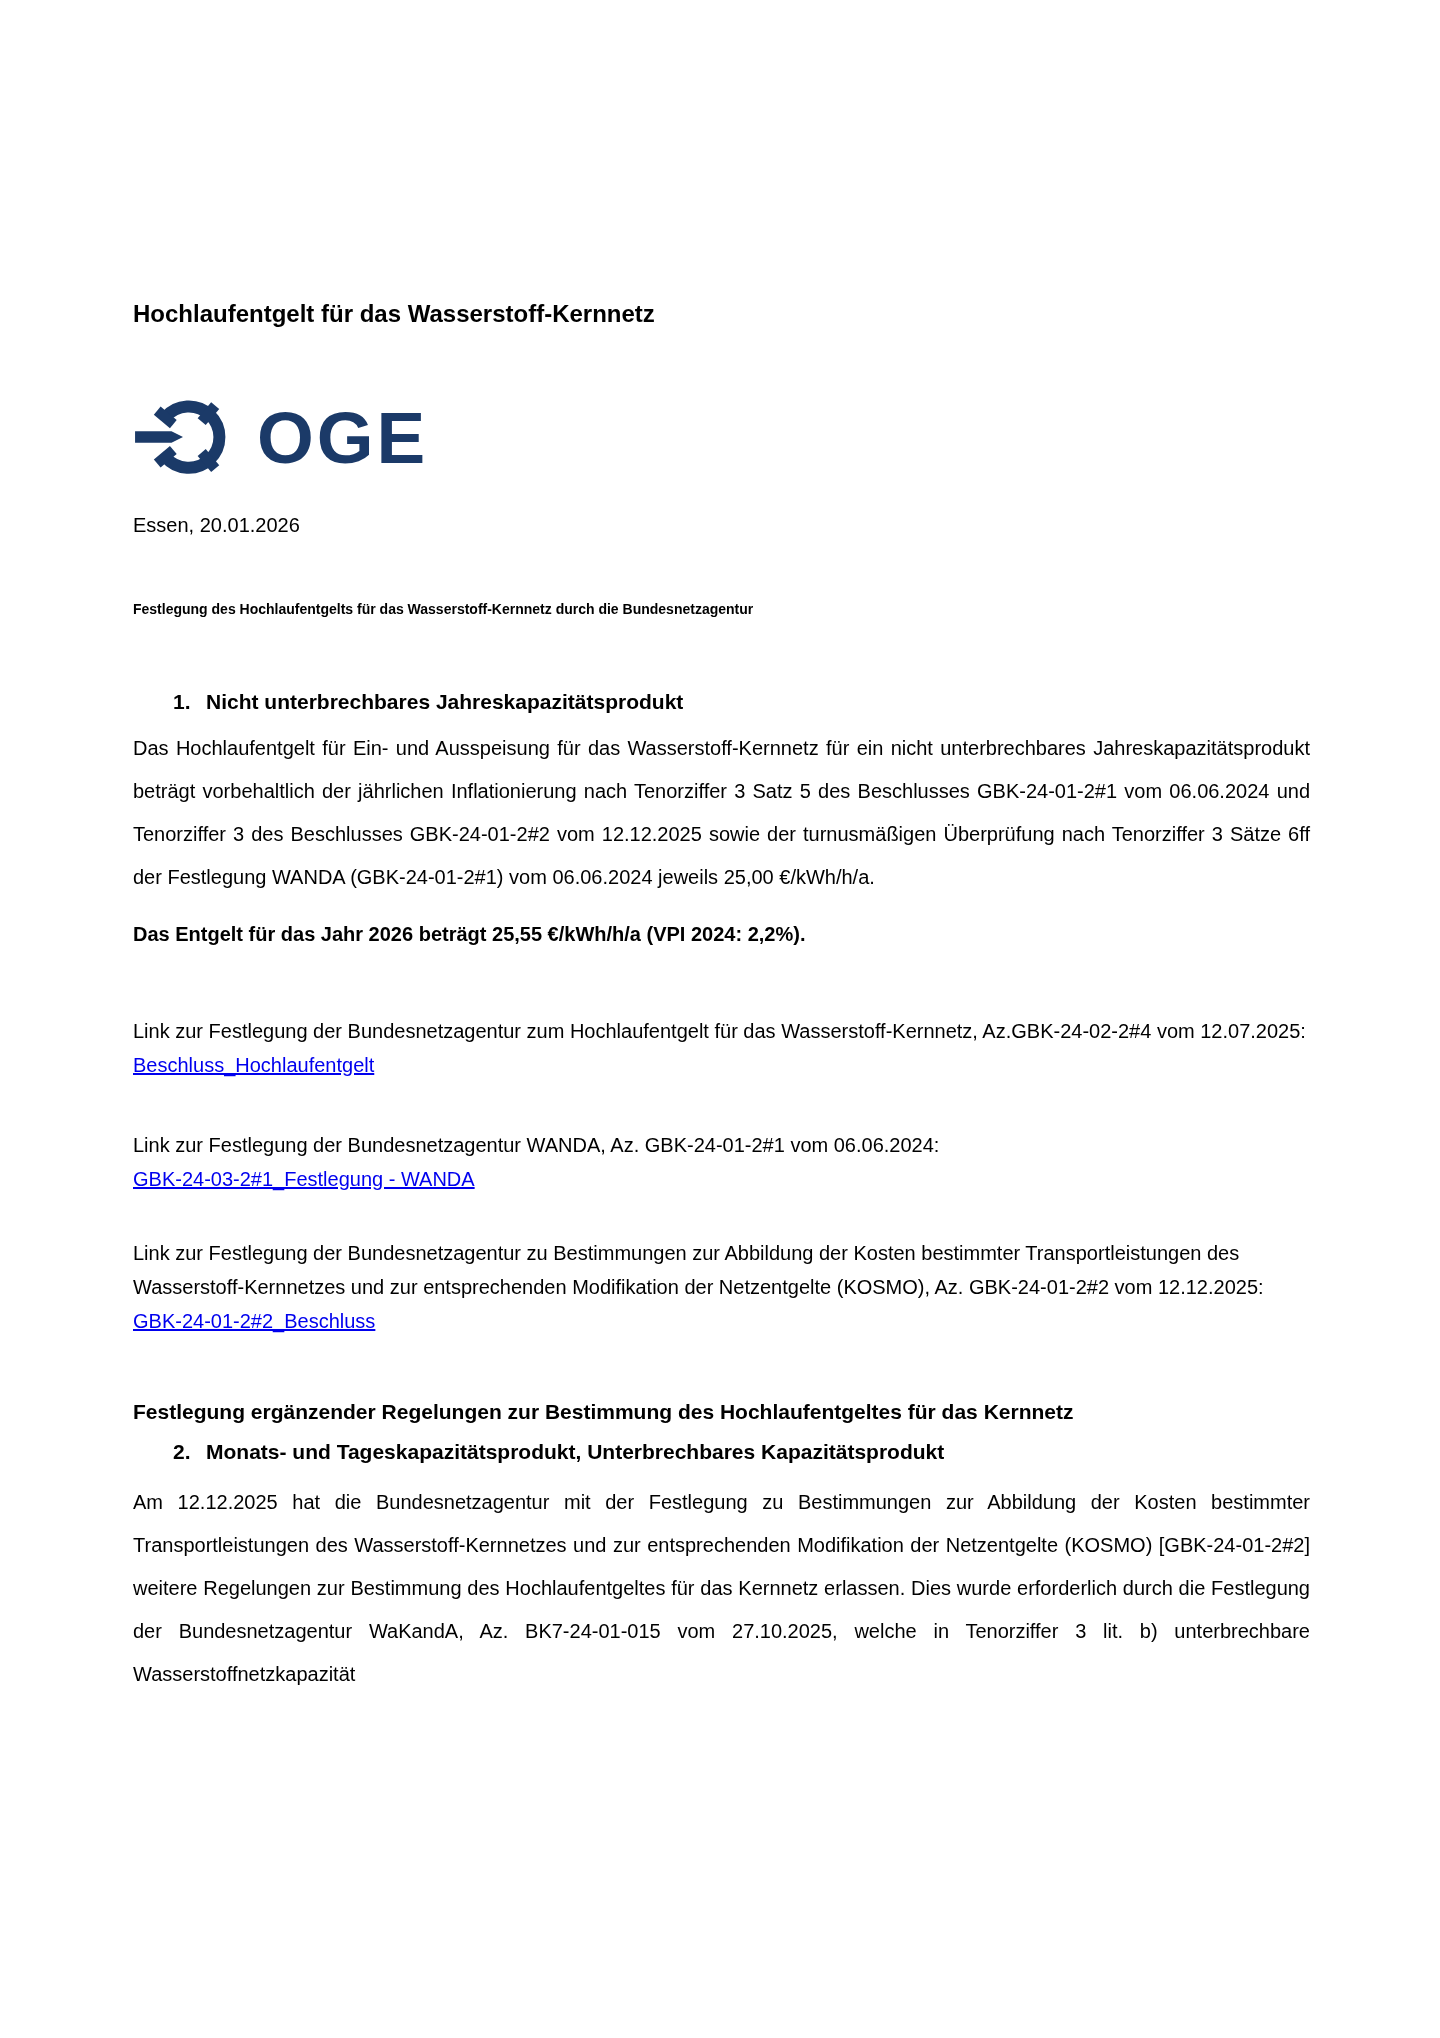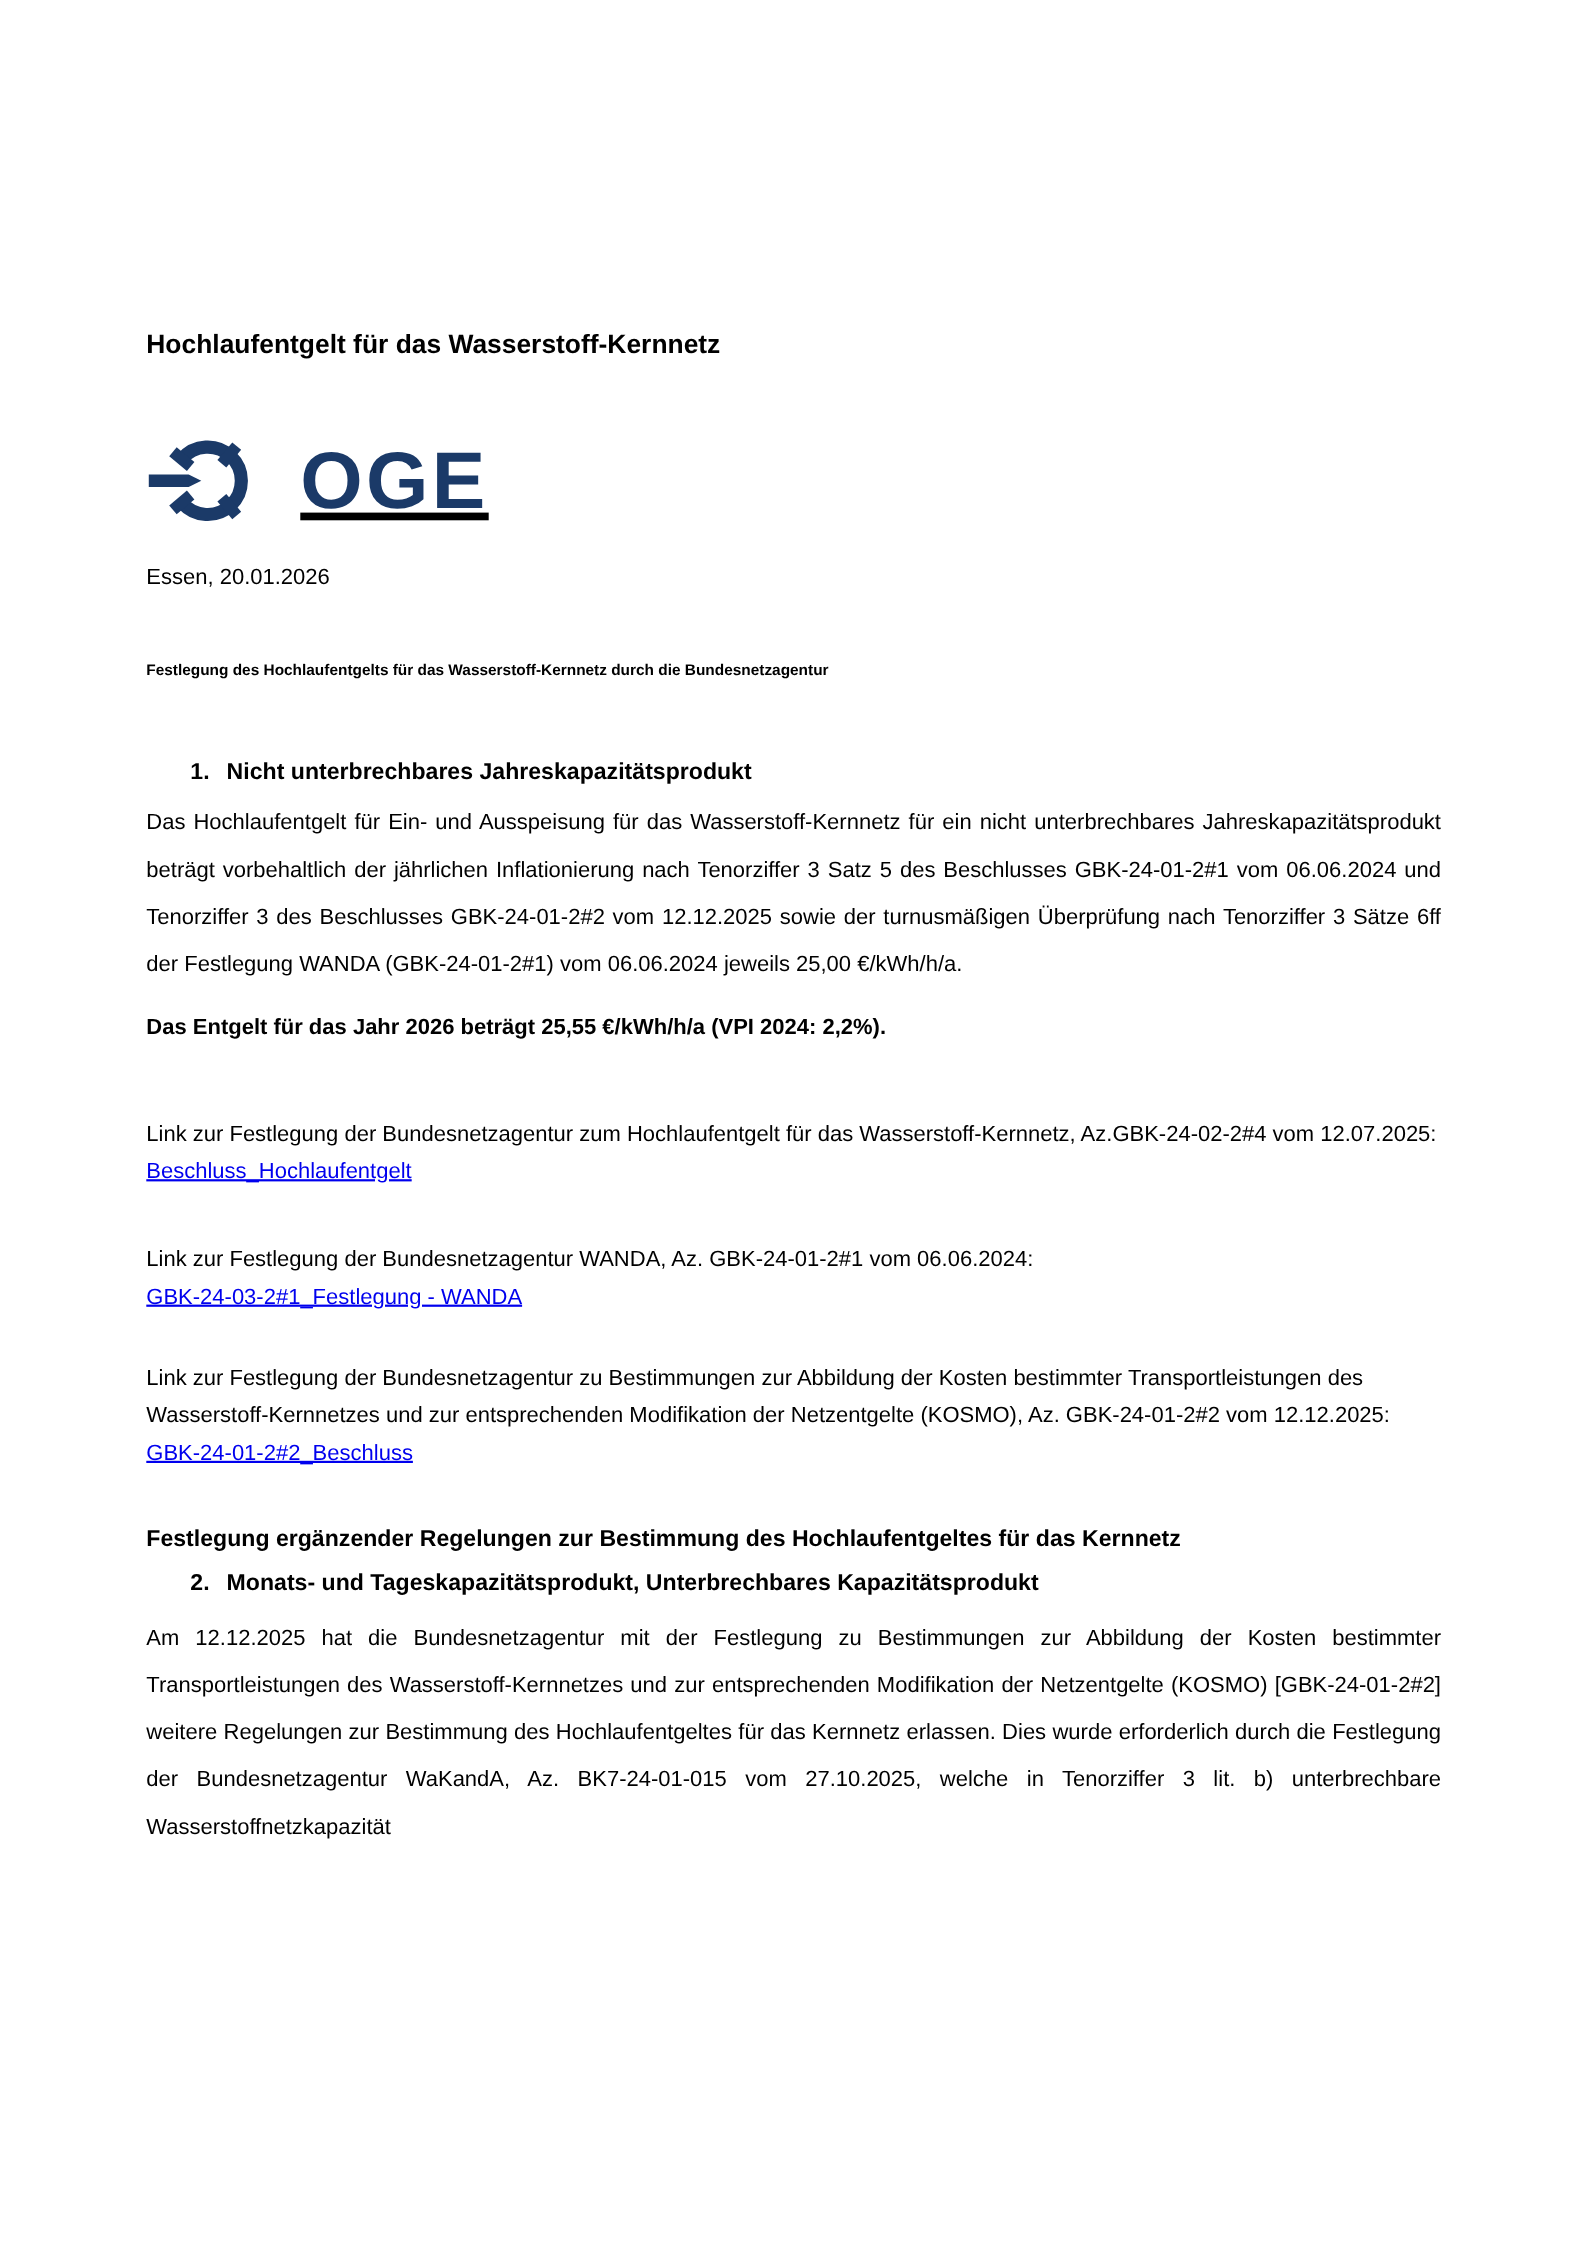"OGE" .logo { gap: 42px -> 26px; text-decoration: underline -> none }
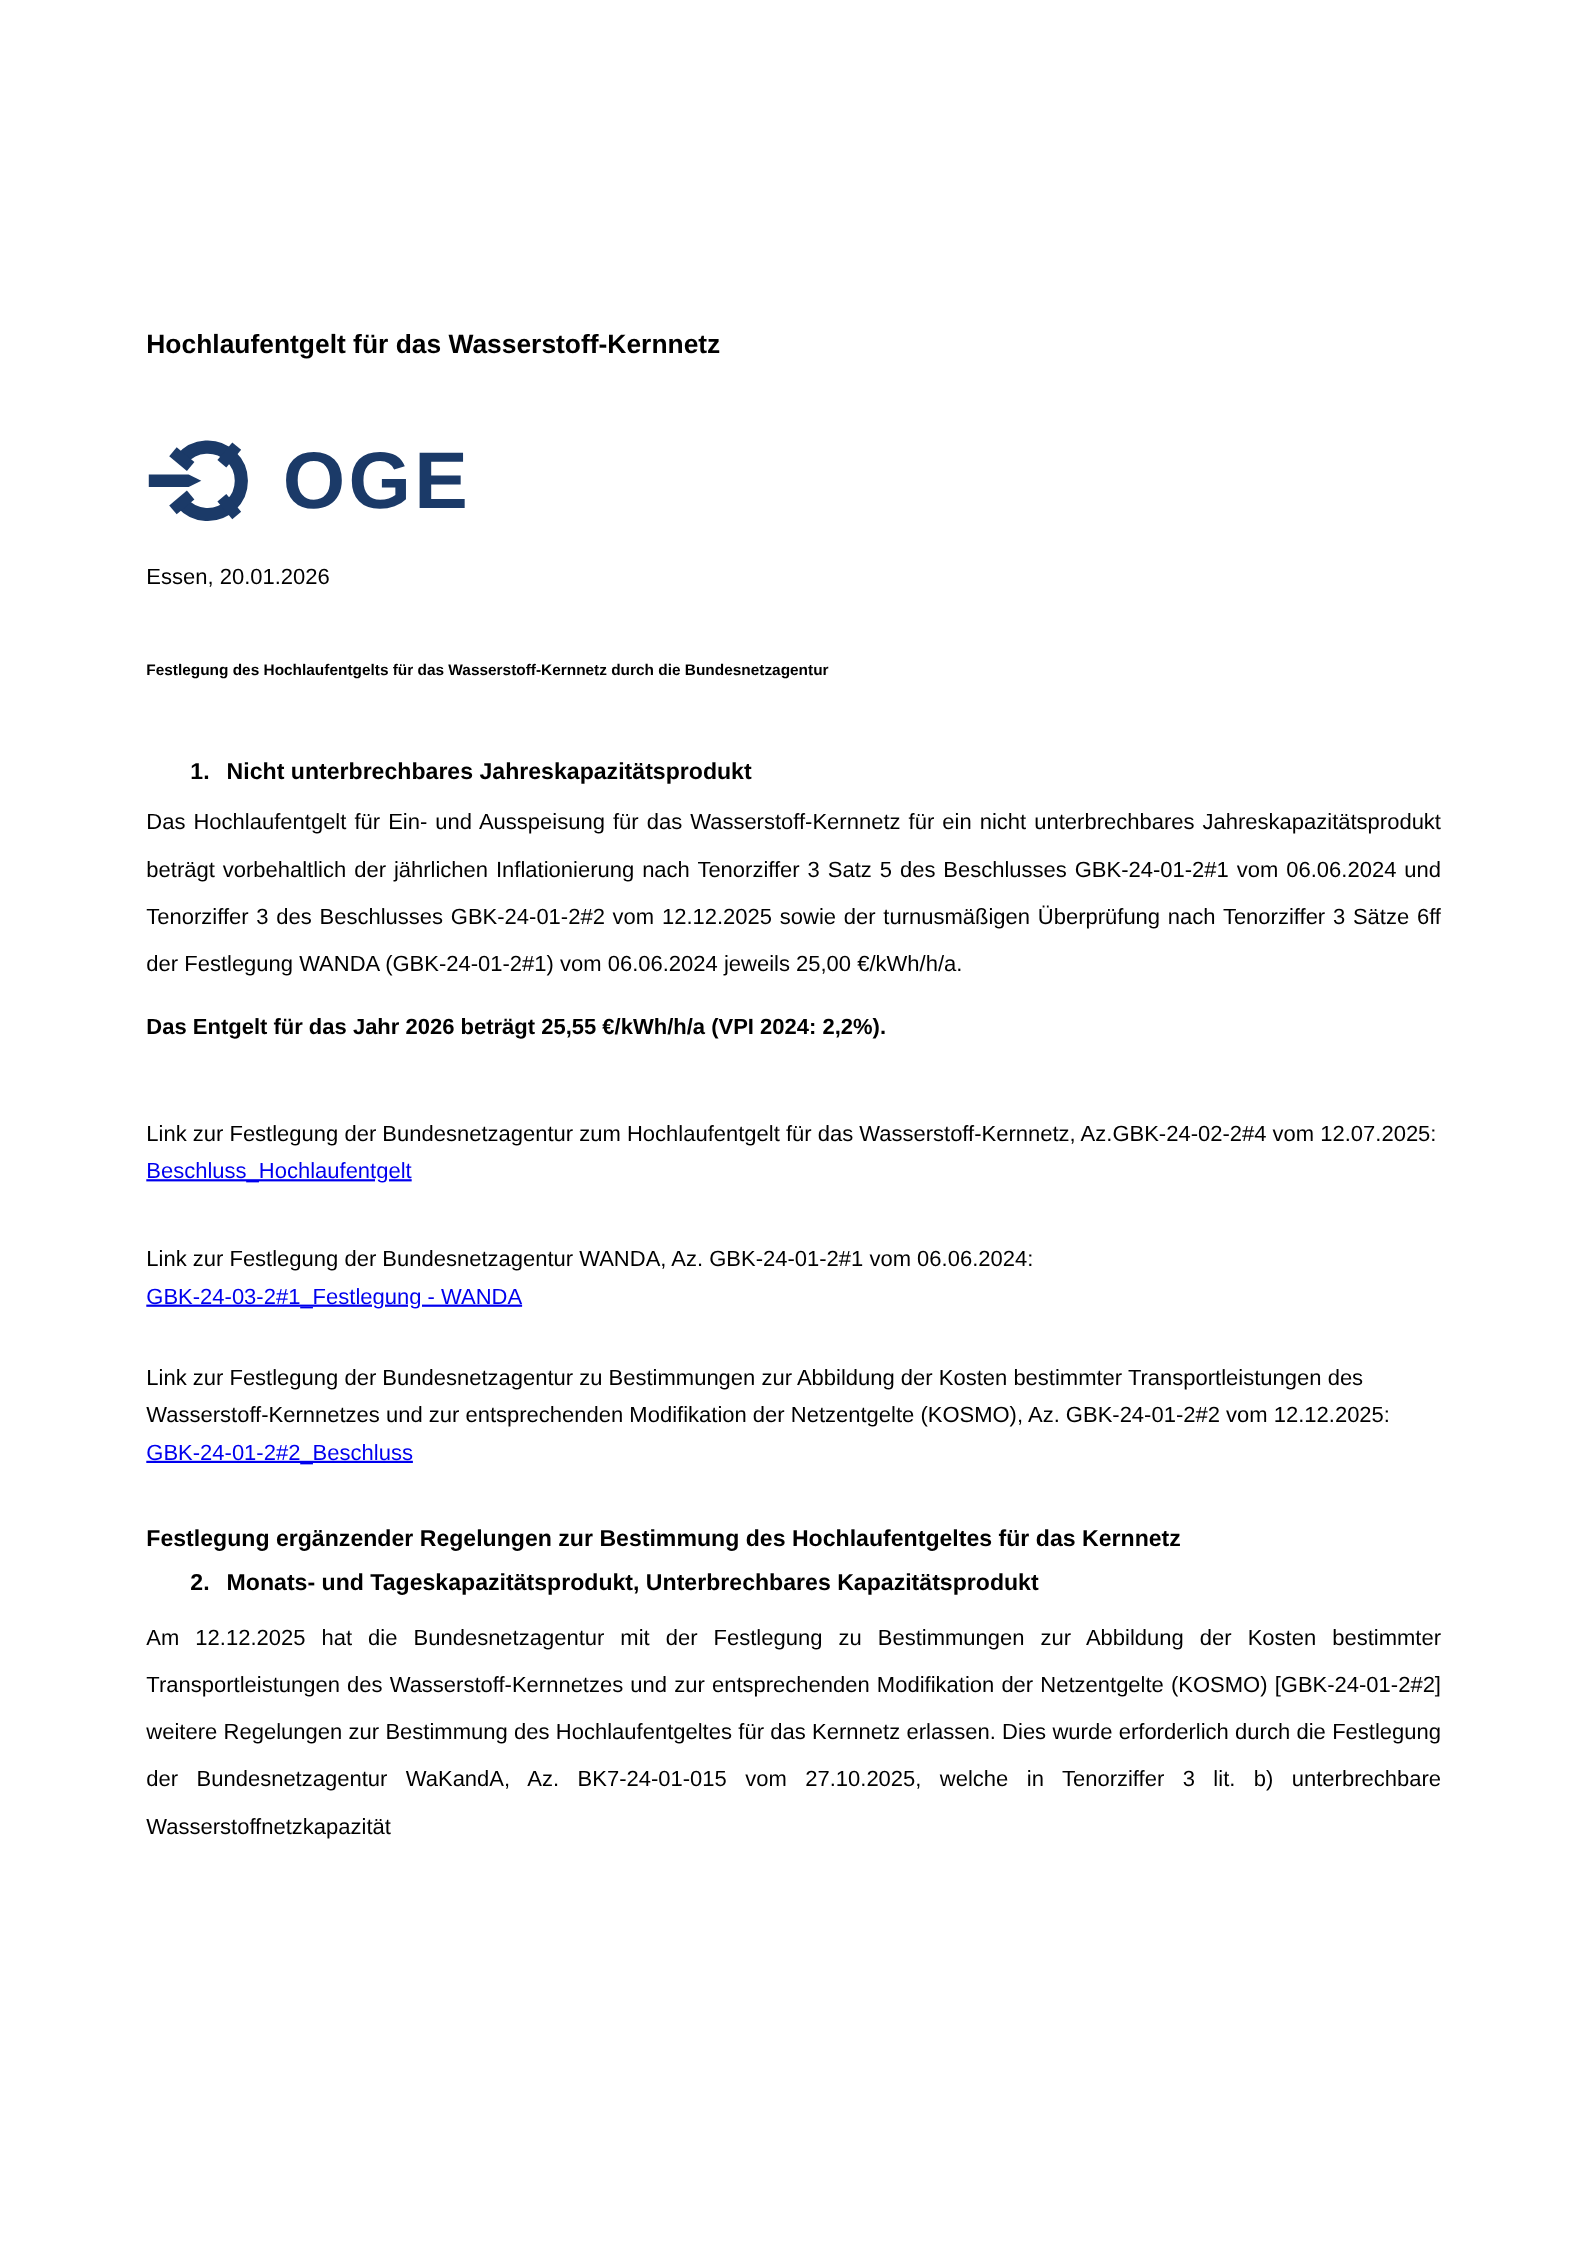"Festlegung ergänzender Regelungen zur" .lead-heading { margin-top: 42px -> 55px }
